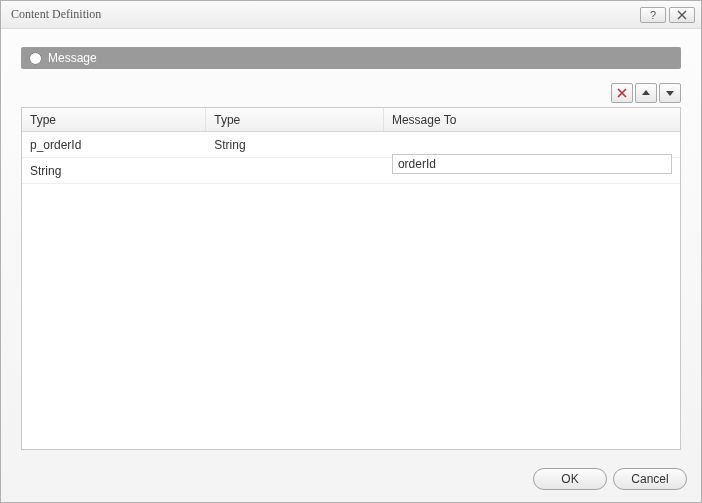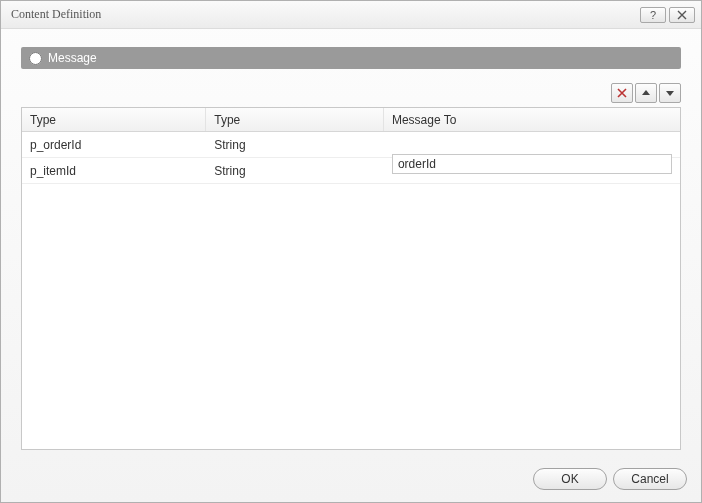"p_itemId" div.td { html: <div>p_itemId</div> -> none }
